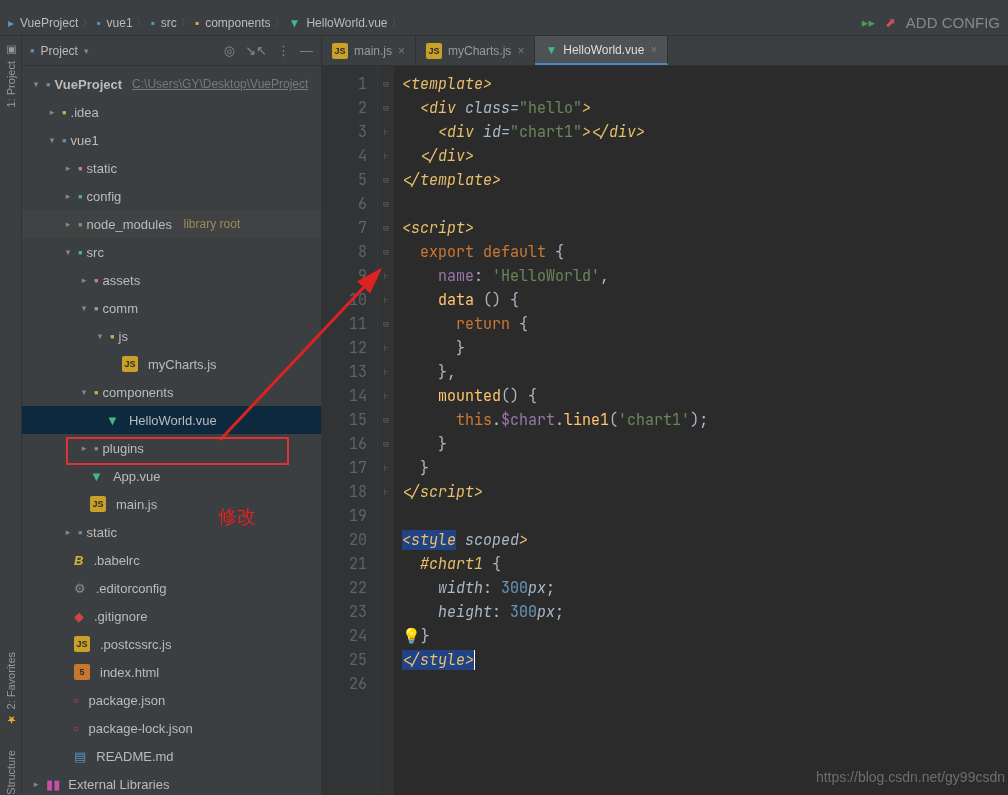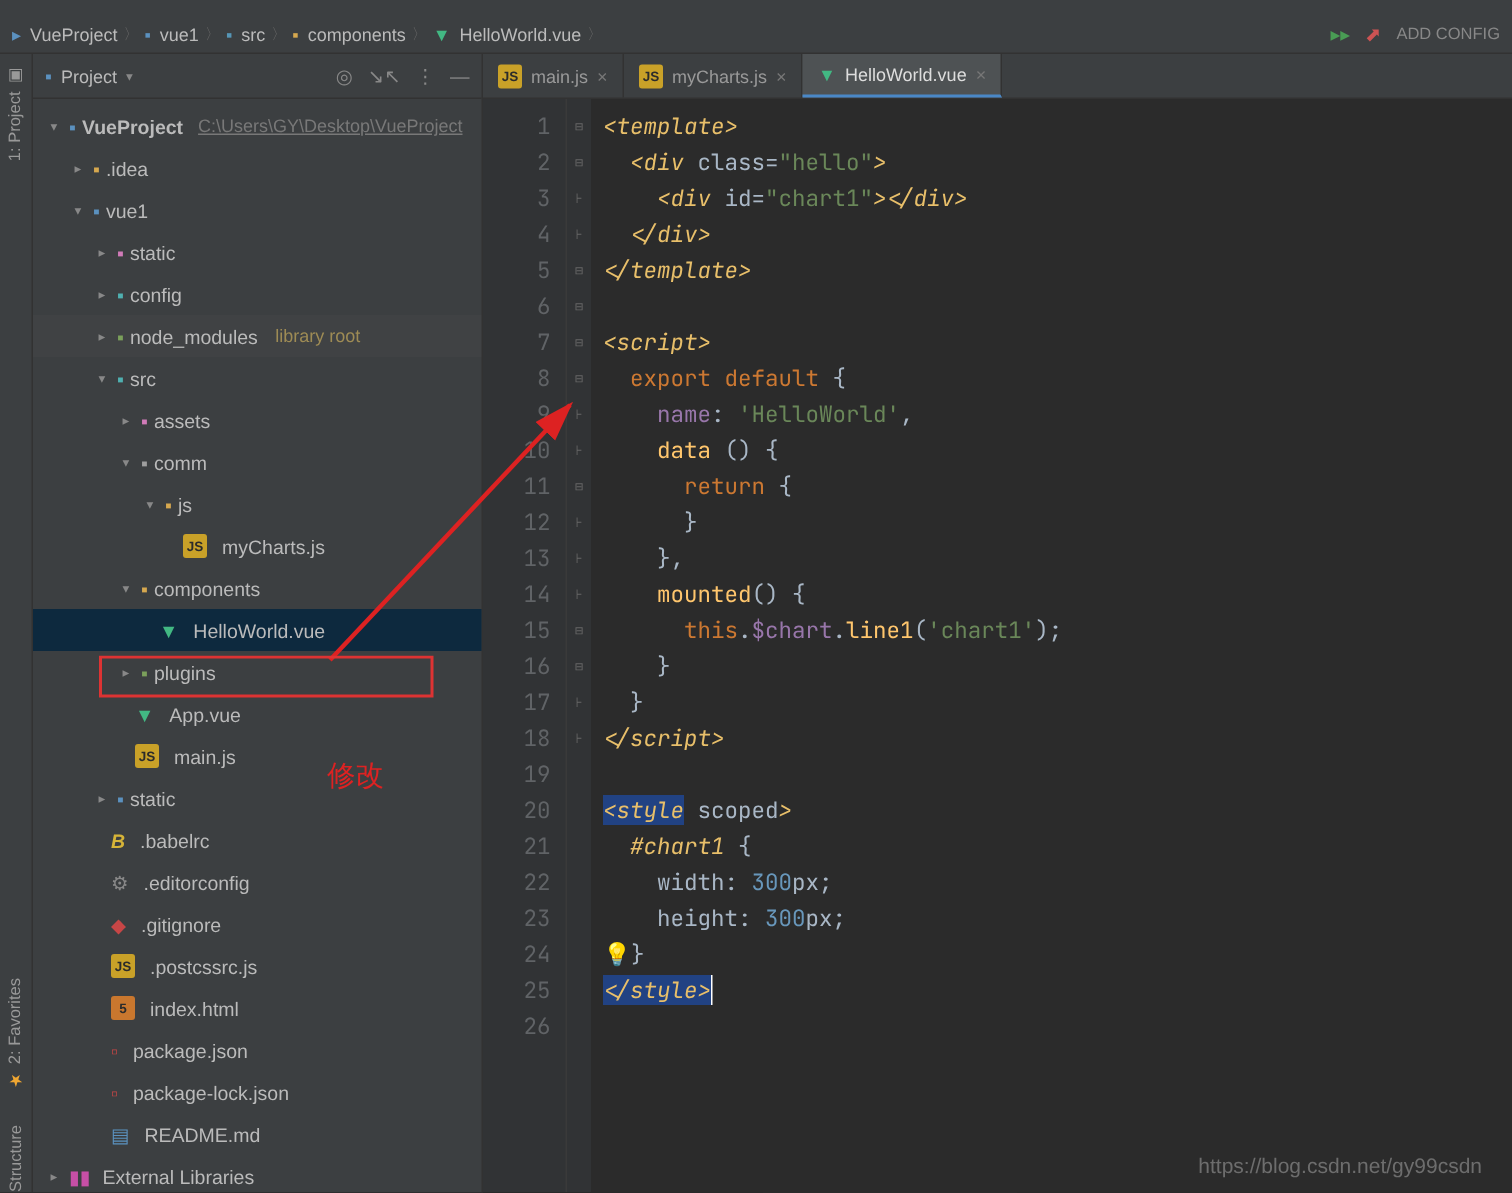"ADD CONFIG" .addcfg { font-size: 11px -> 15px }
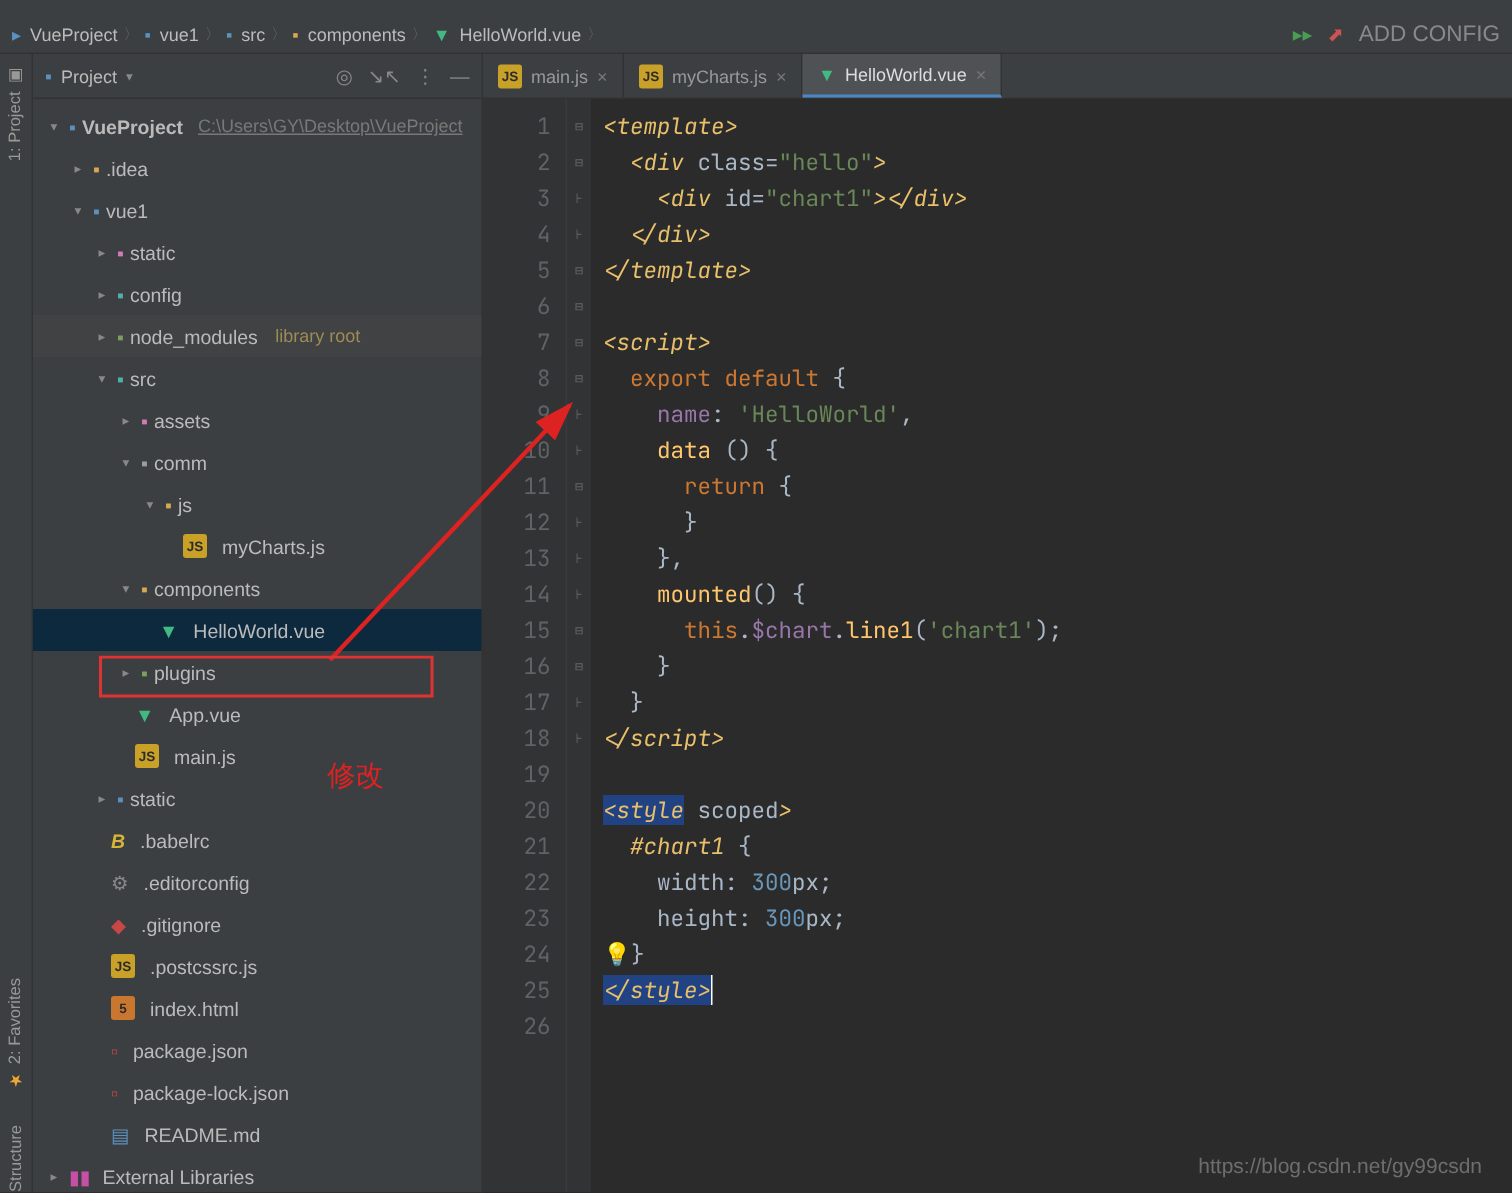"class=" .code .attr { font-style: none -> italic }
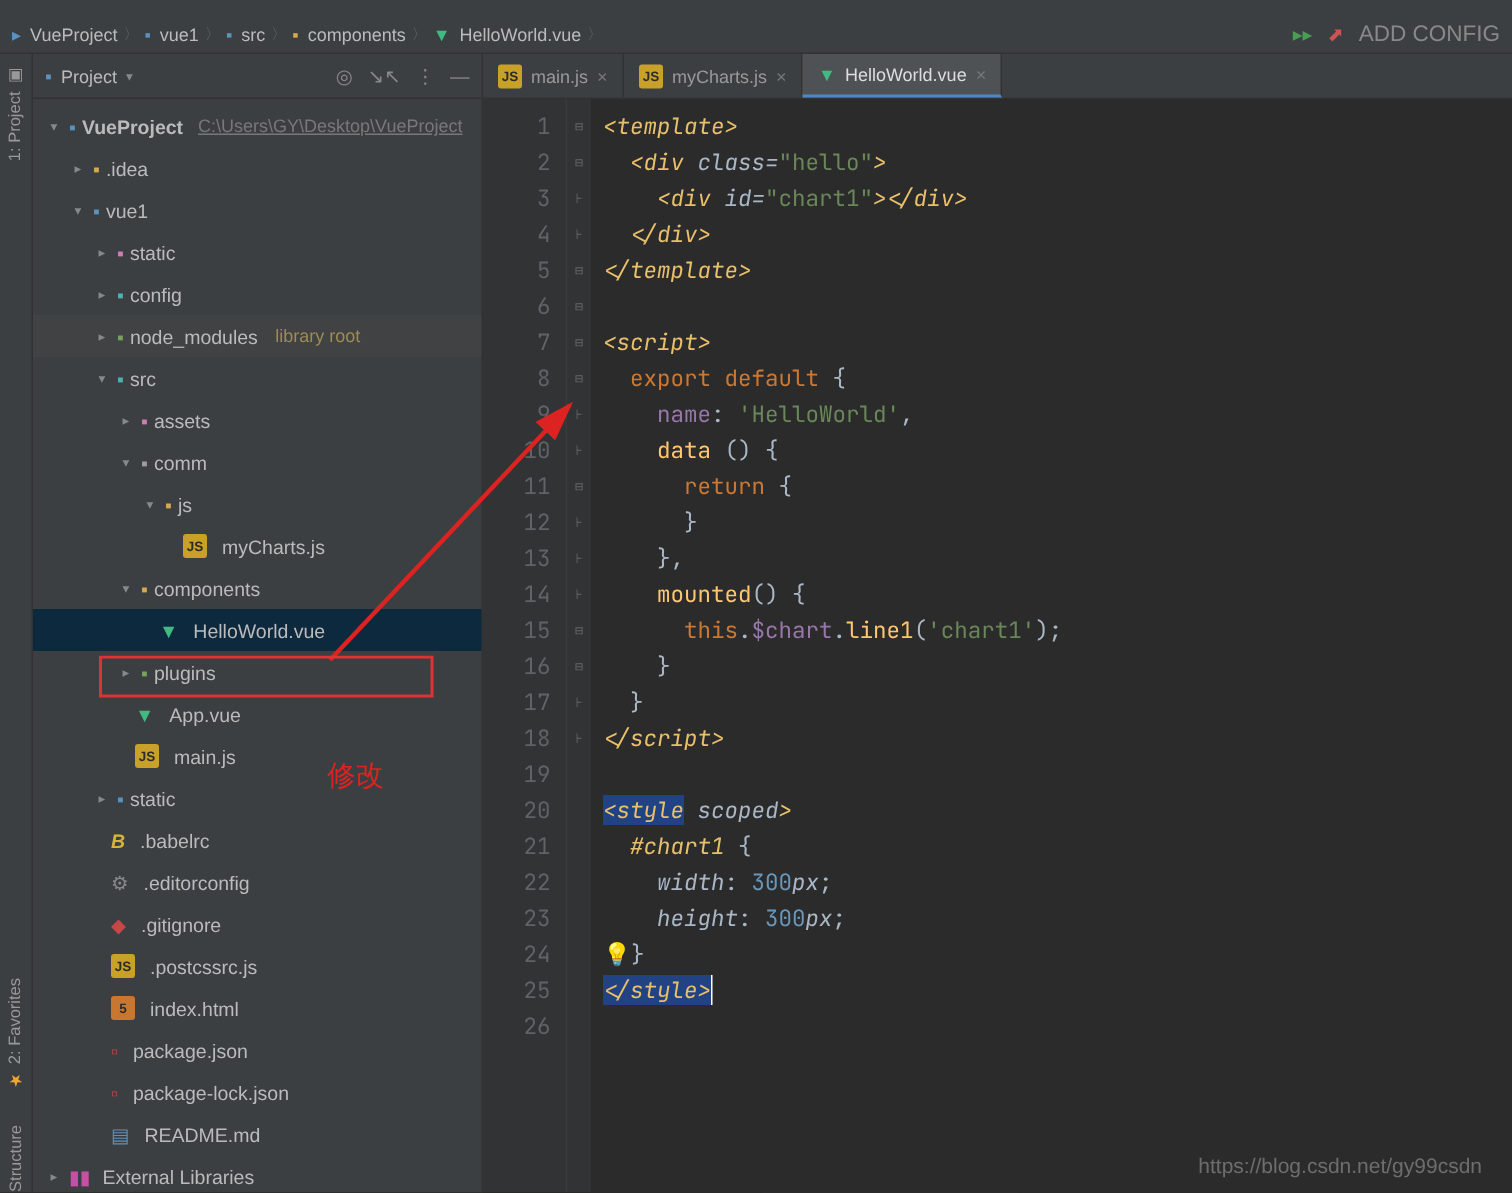"https://blog.csdn.net/gy99csdn" .watermark { right: 20px -> 3px }
